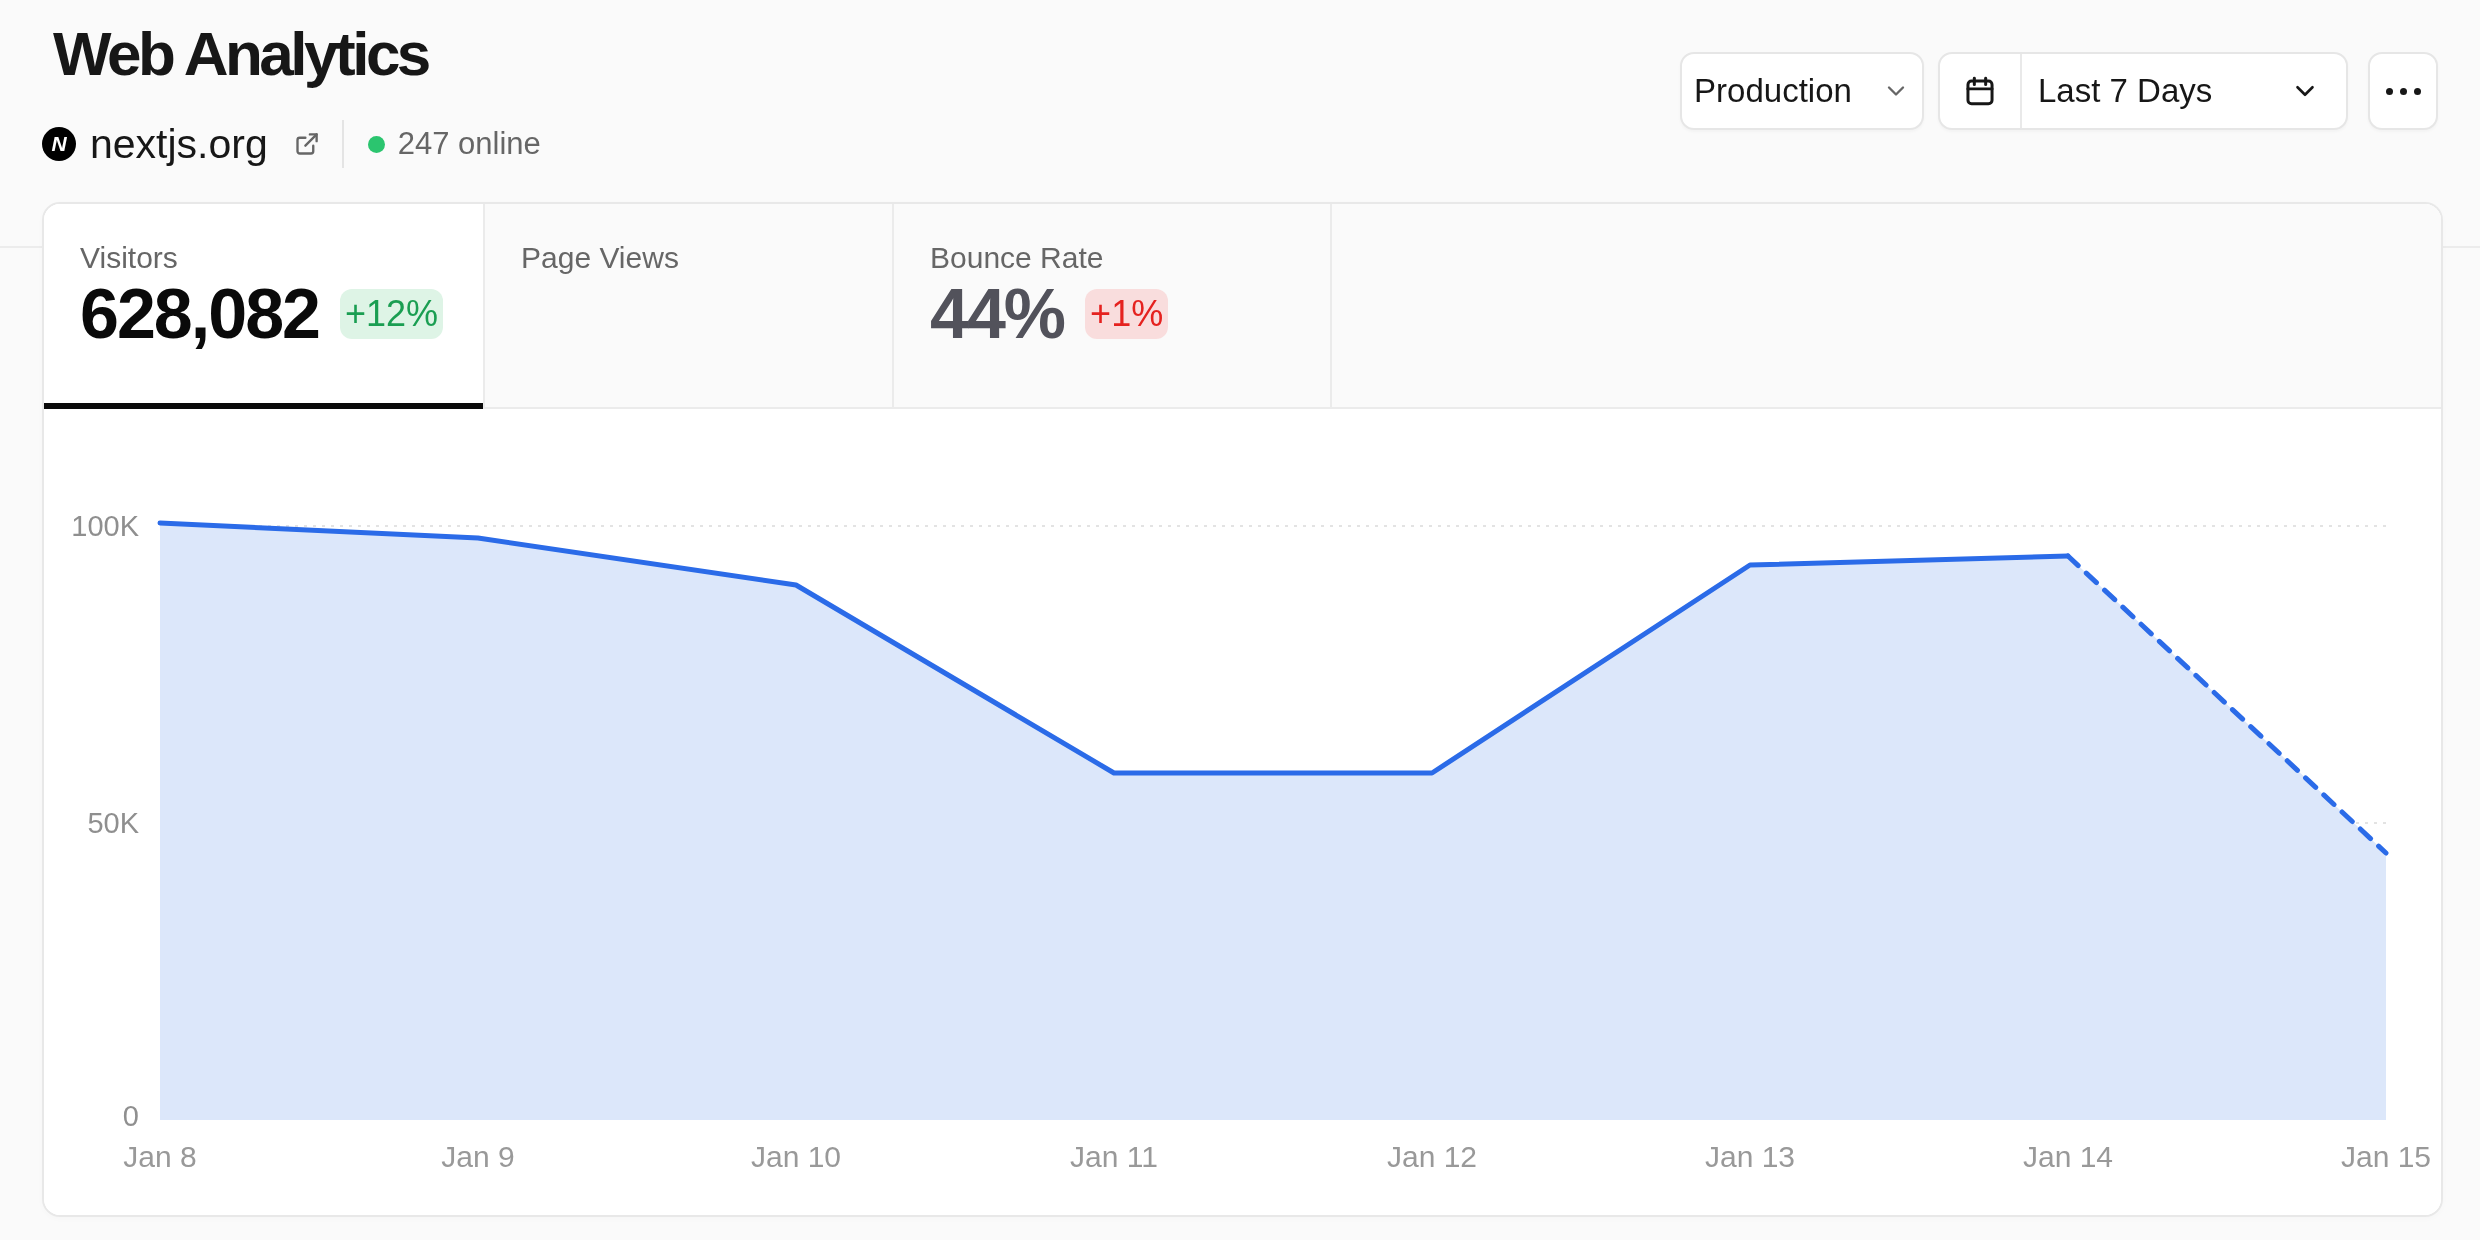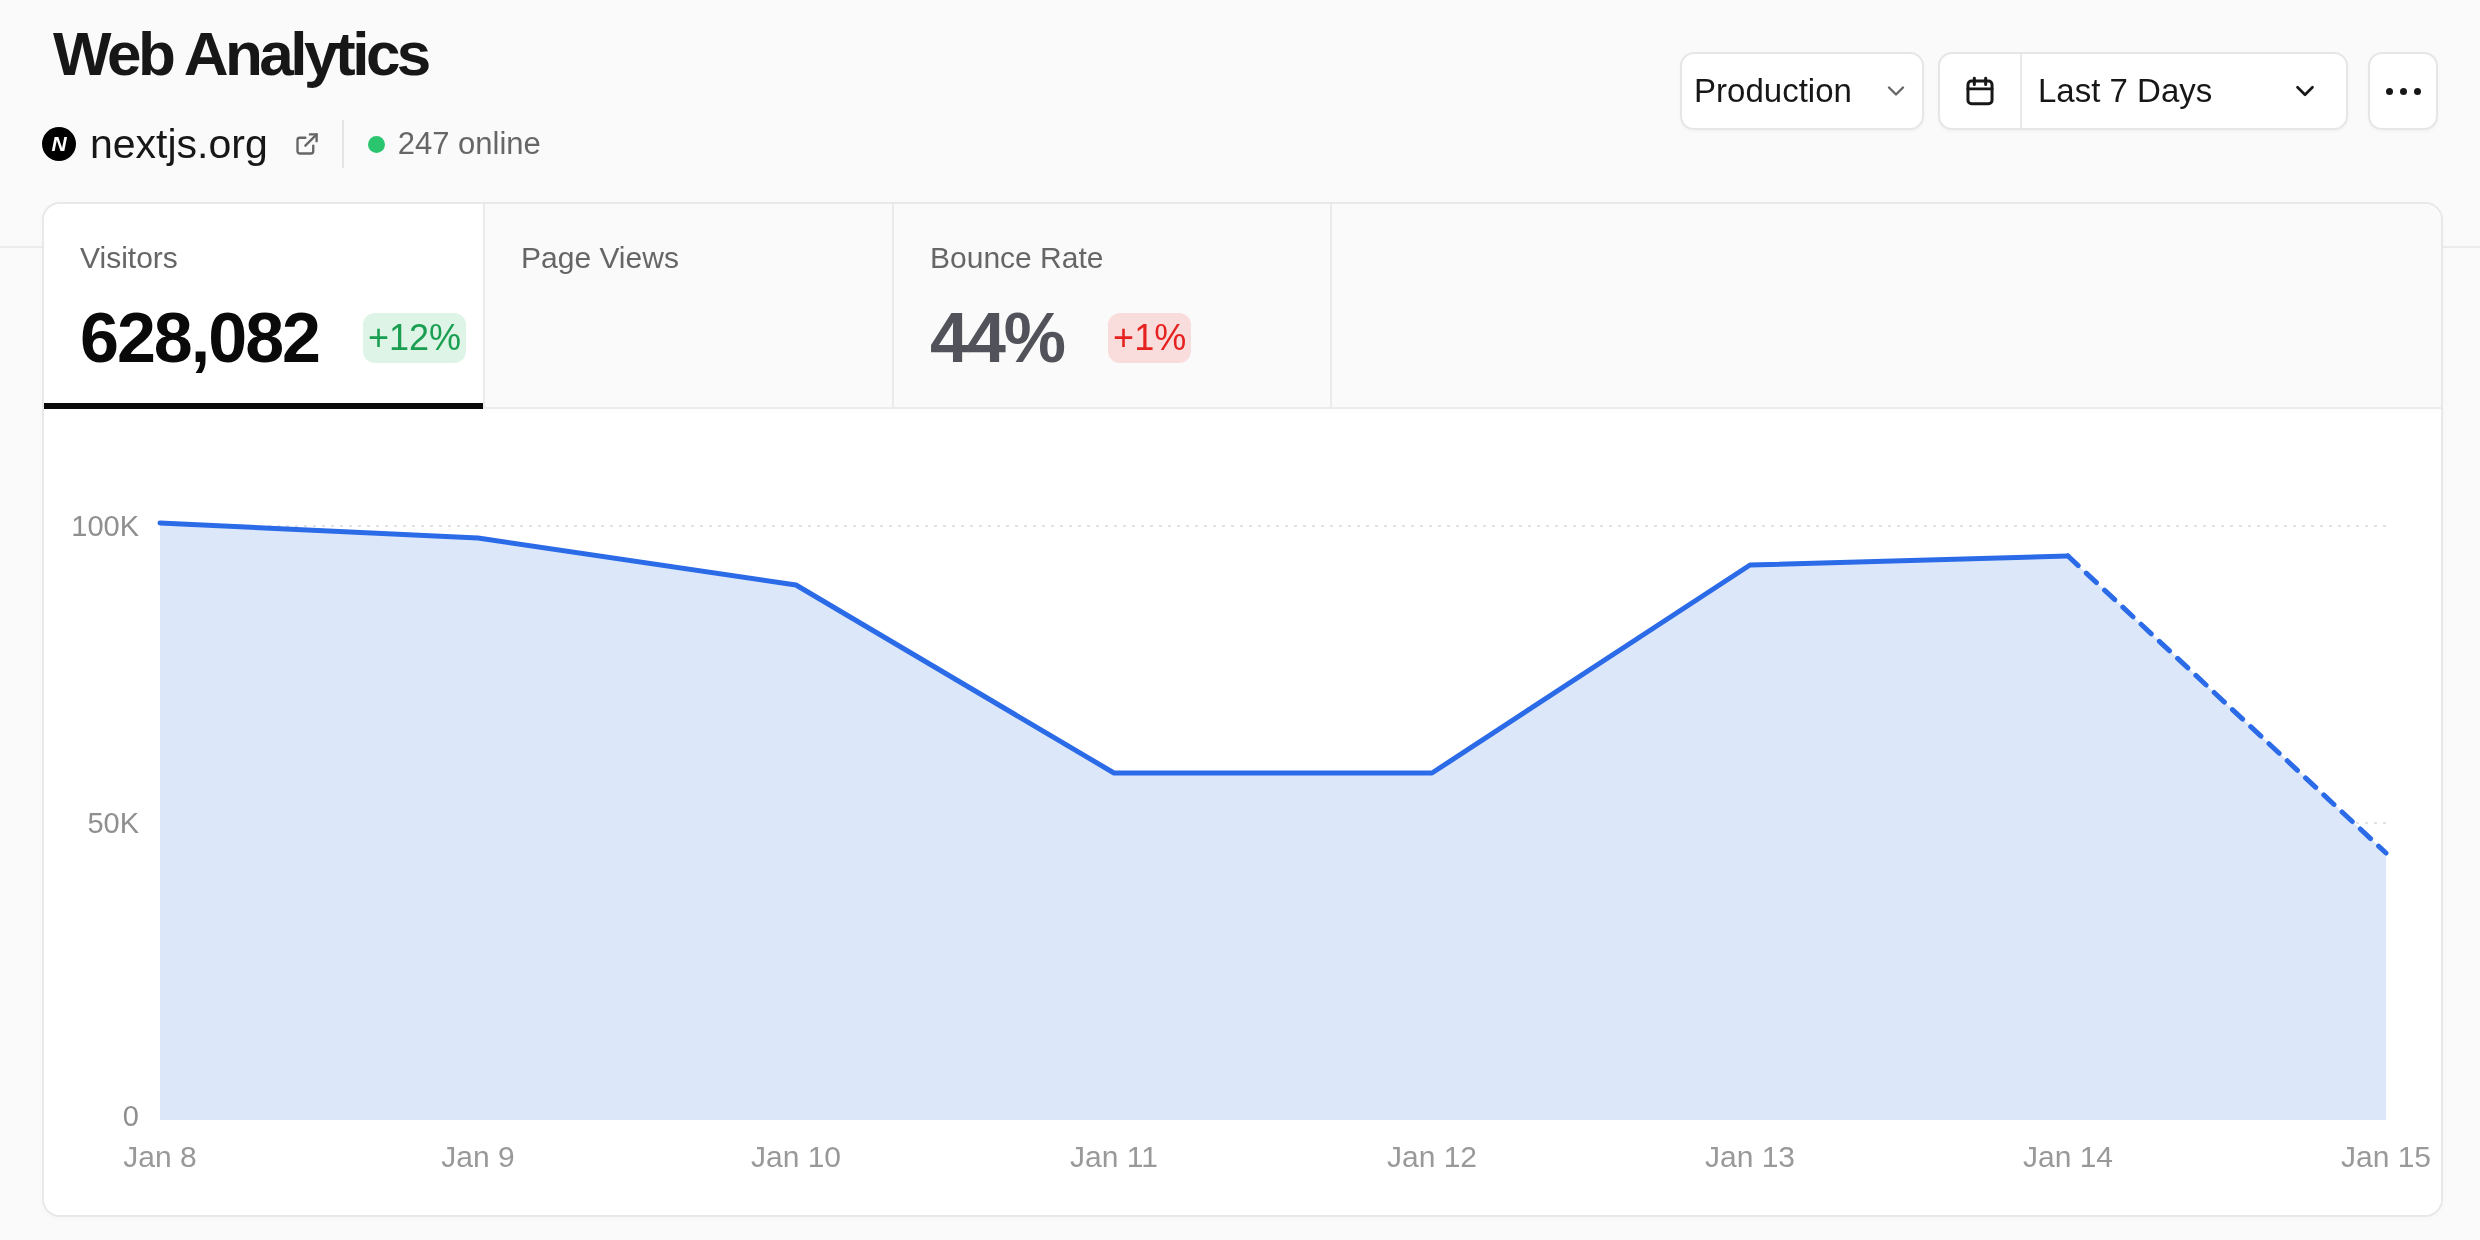"Visitors" .stat-label { margin-bottom: 24px -> none }
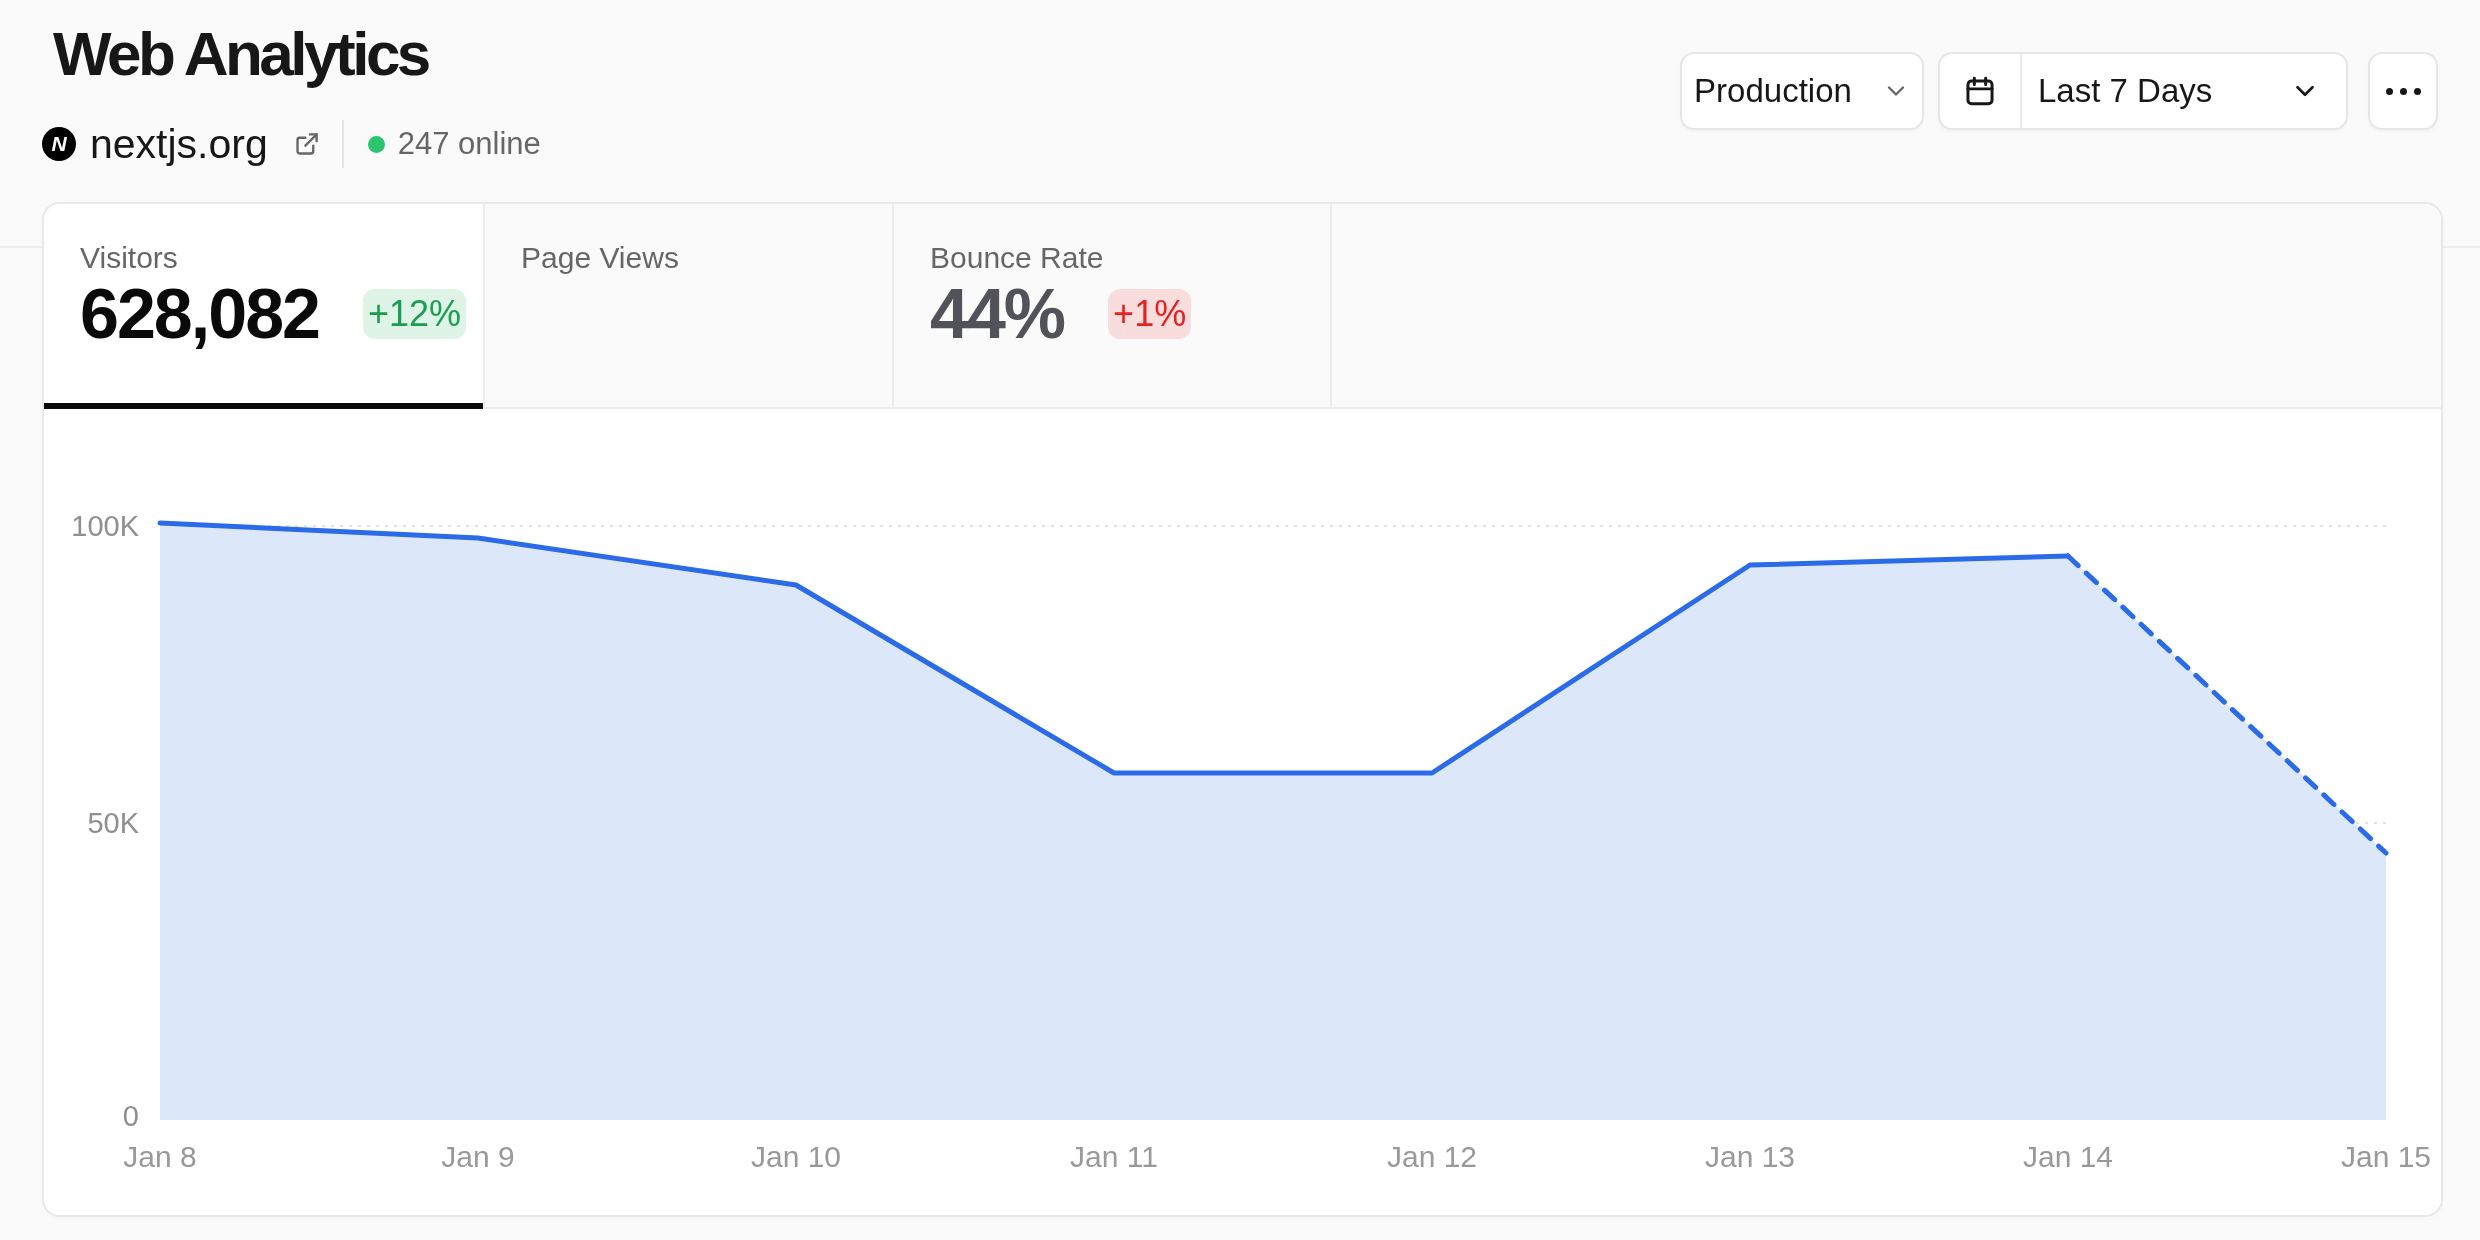"628,082" .stat-value-row { gap: 44px -> 21px }
